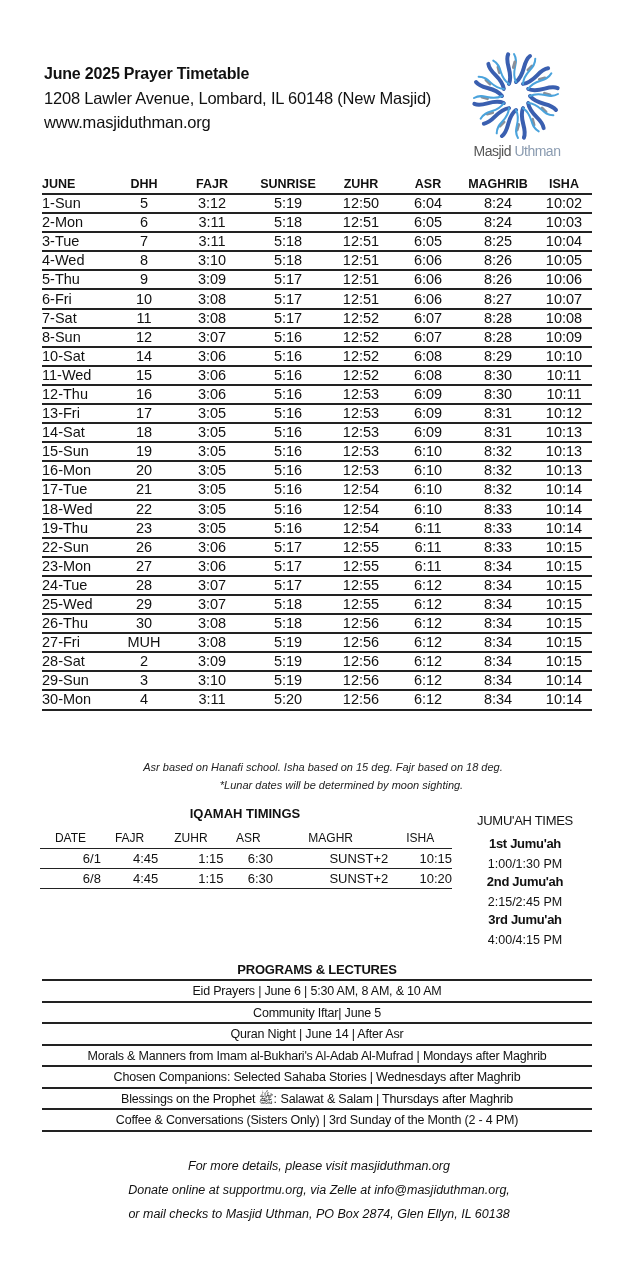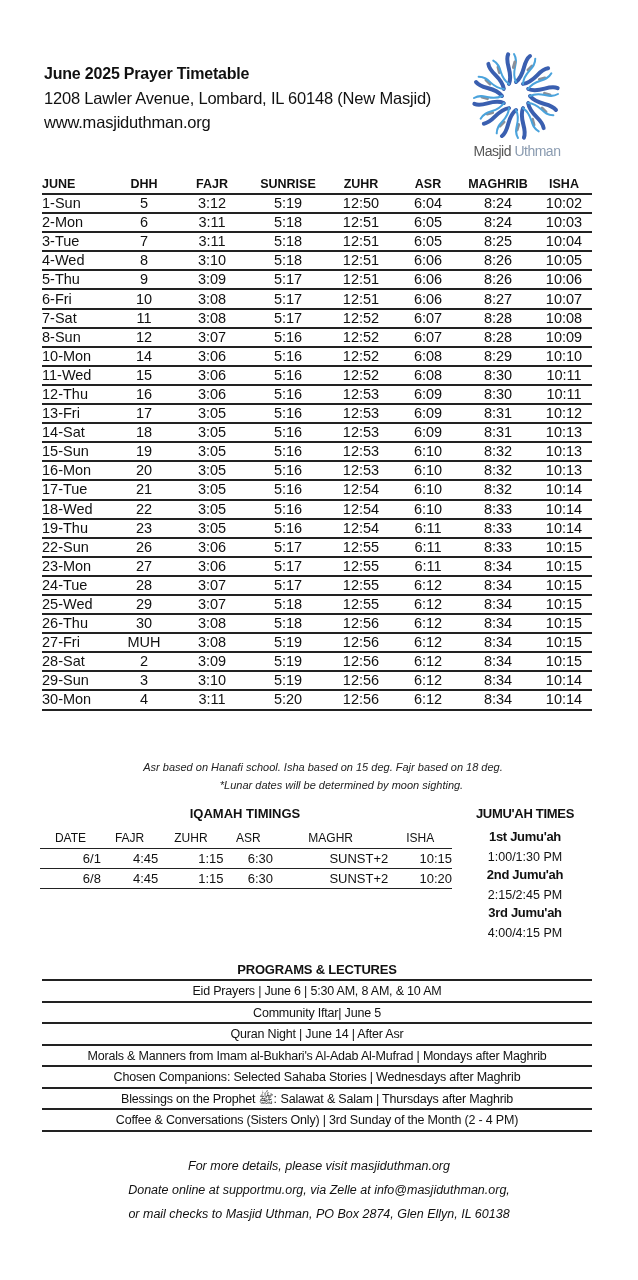"10-Mon" td { text: 10-Mon -> 10-Sat }
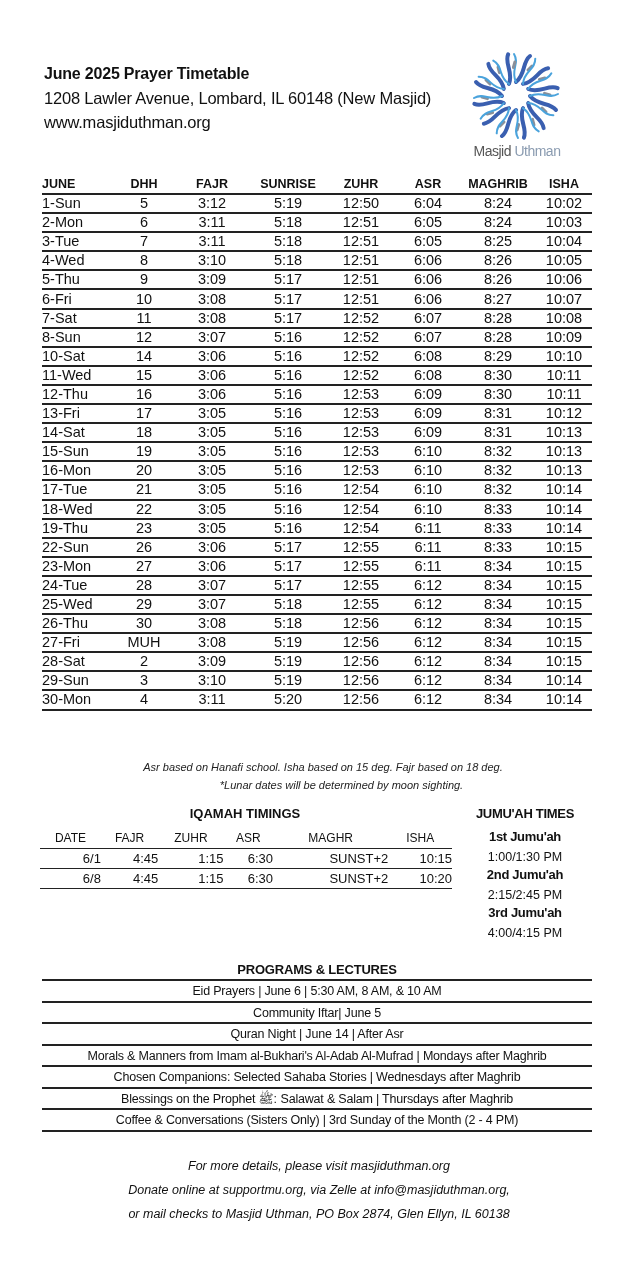"JUMU'AH TIMES" .jumuah .jt { font-weight: bold -> normal; margin-top: none -> 7px }
